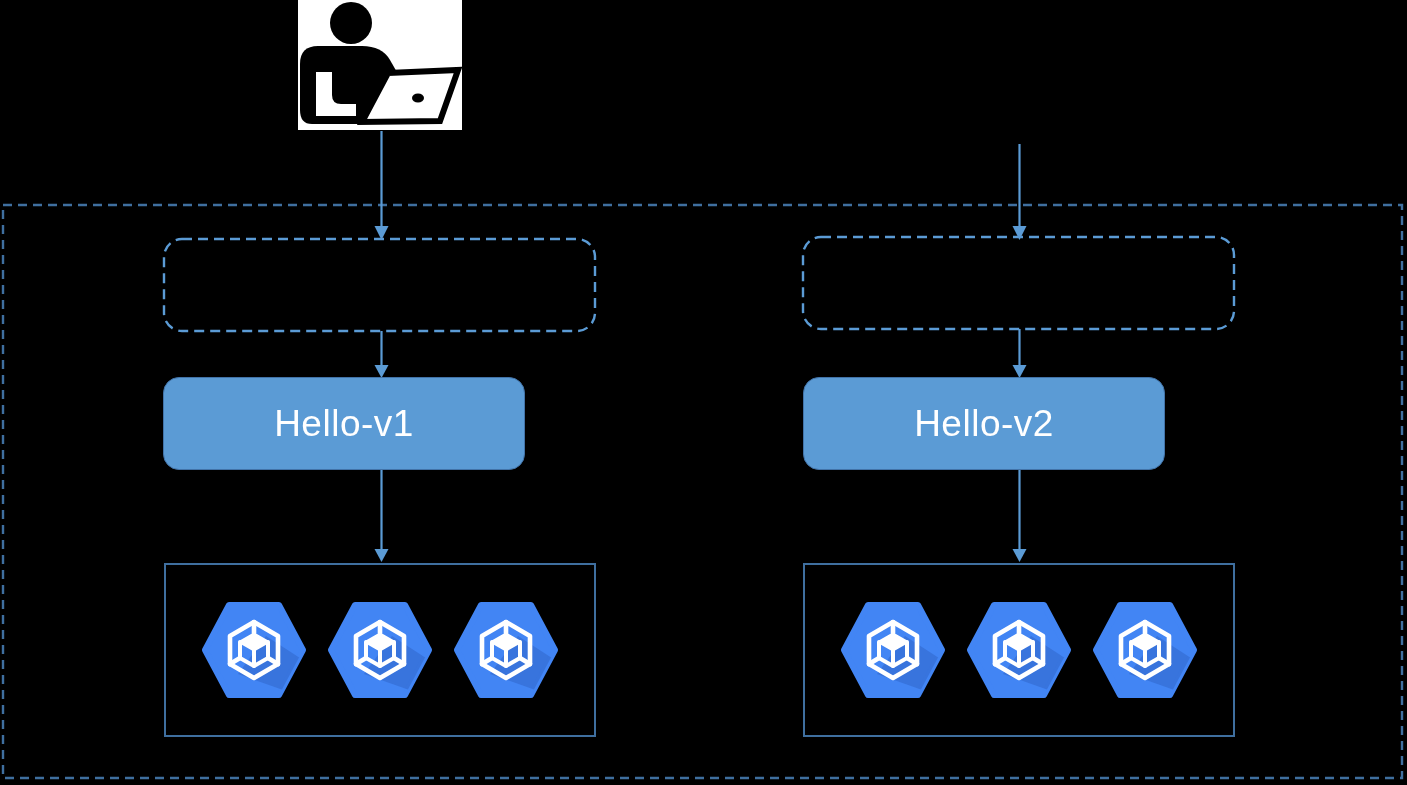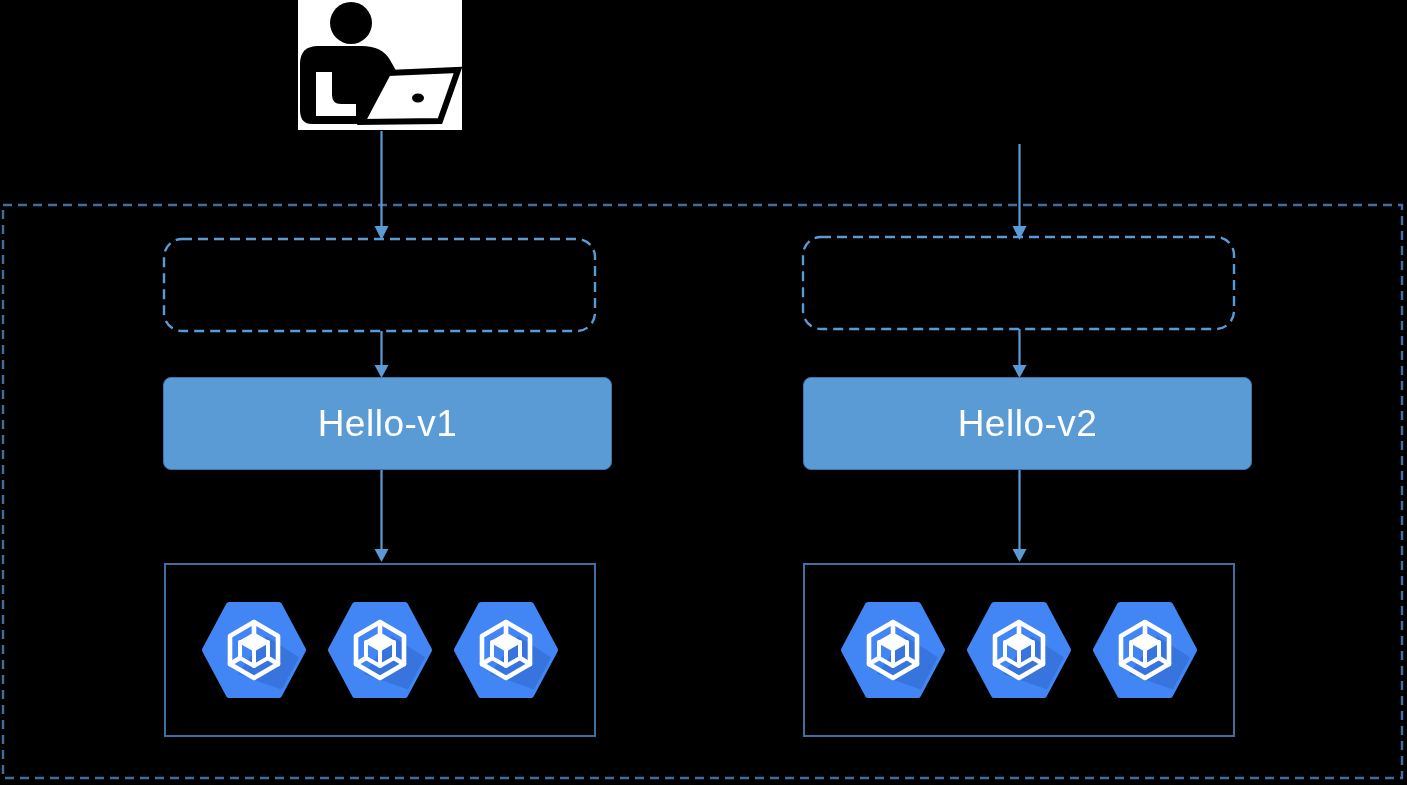"Hello-v1" .service { border-radius: 8px -> 16px; width: 449px -> 362px }
